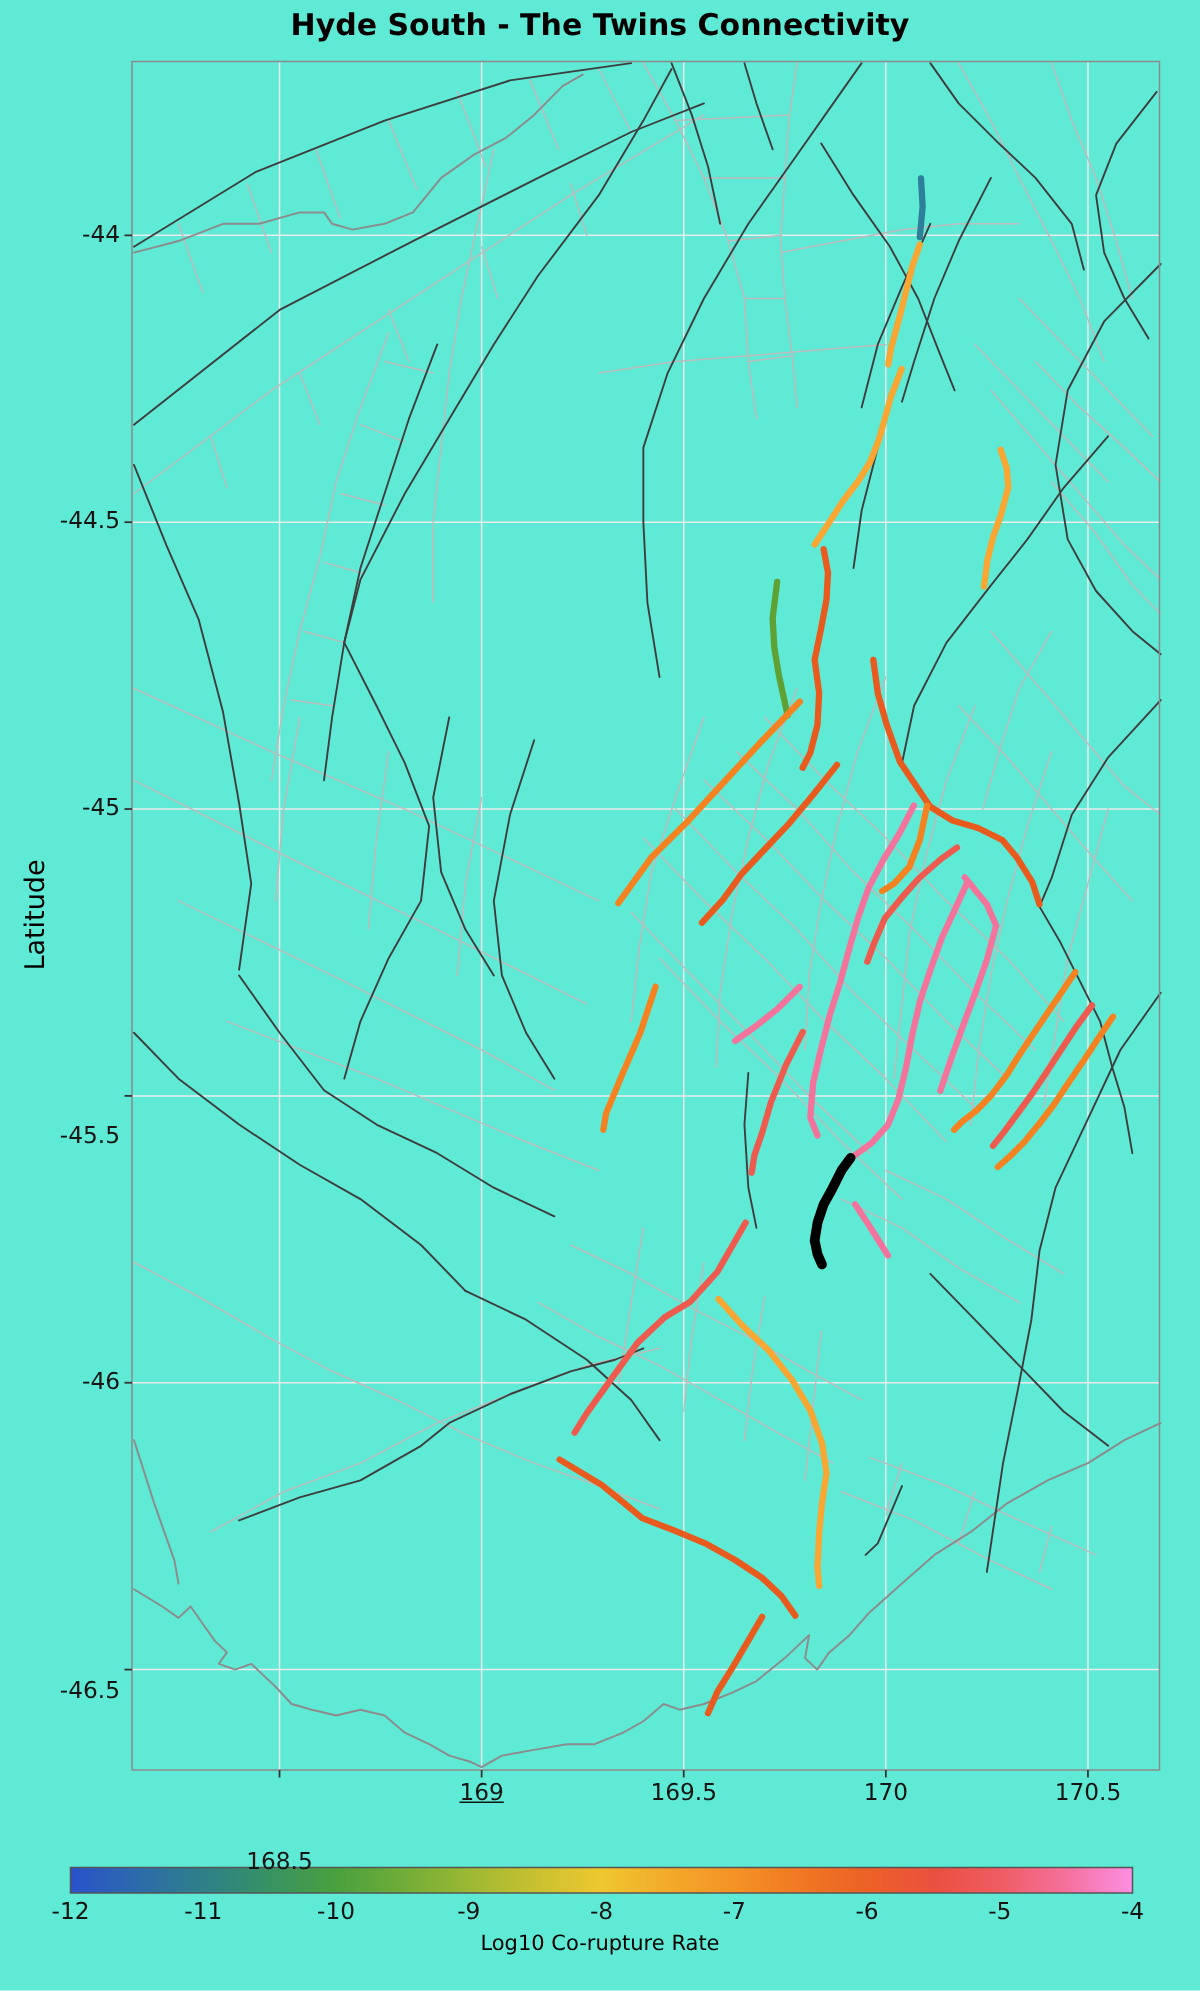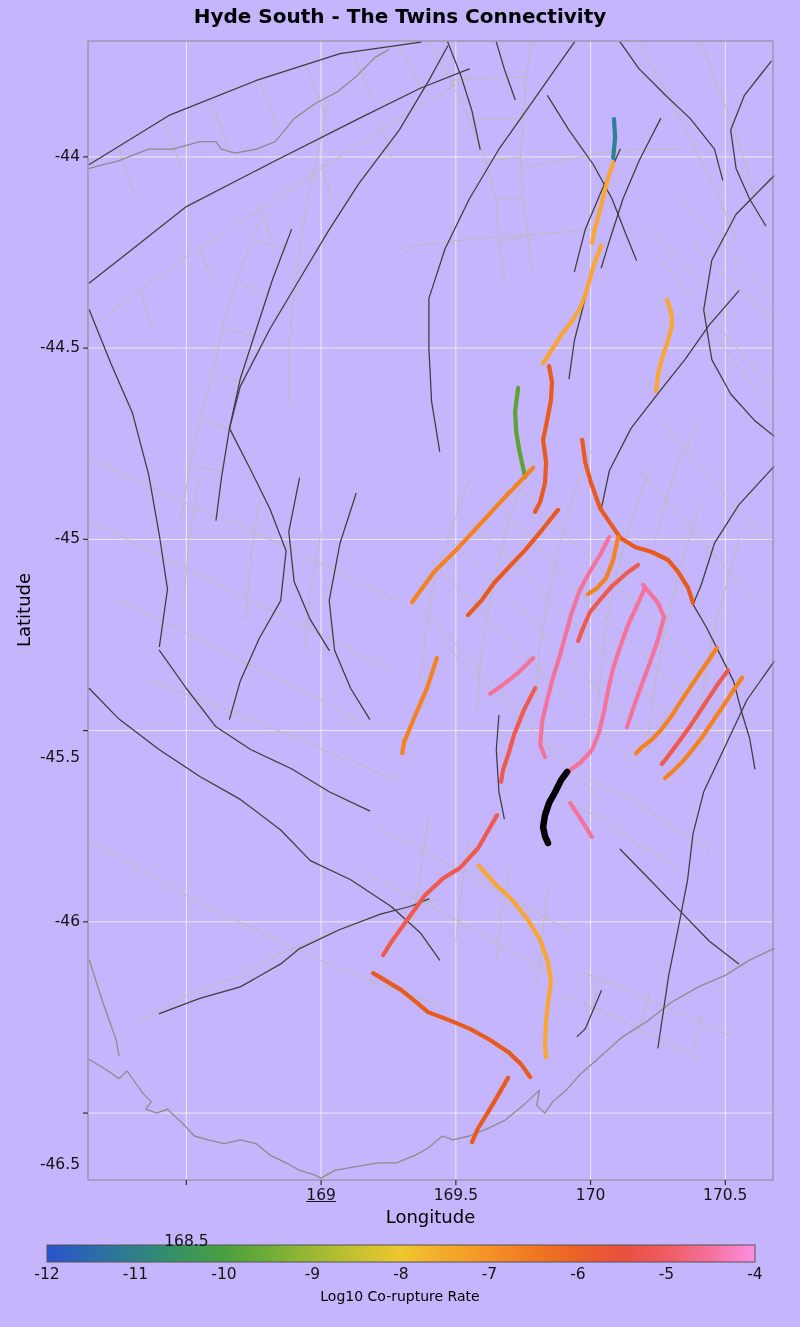"Hyde South - The Twins" .fig { background: #c4b5fd -> #5eead4 }
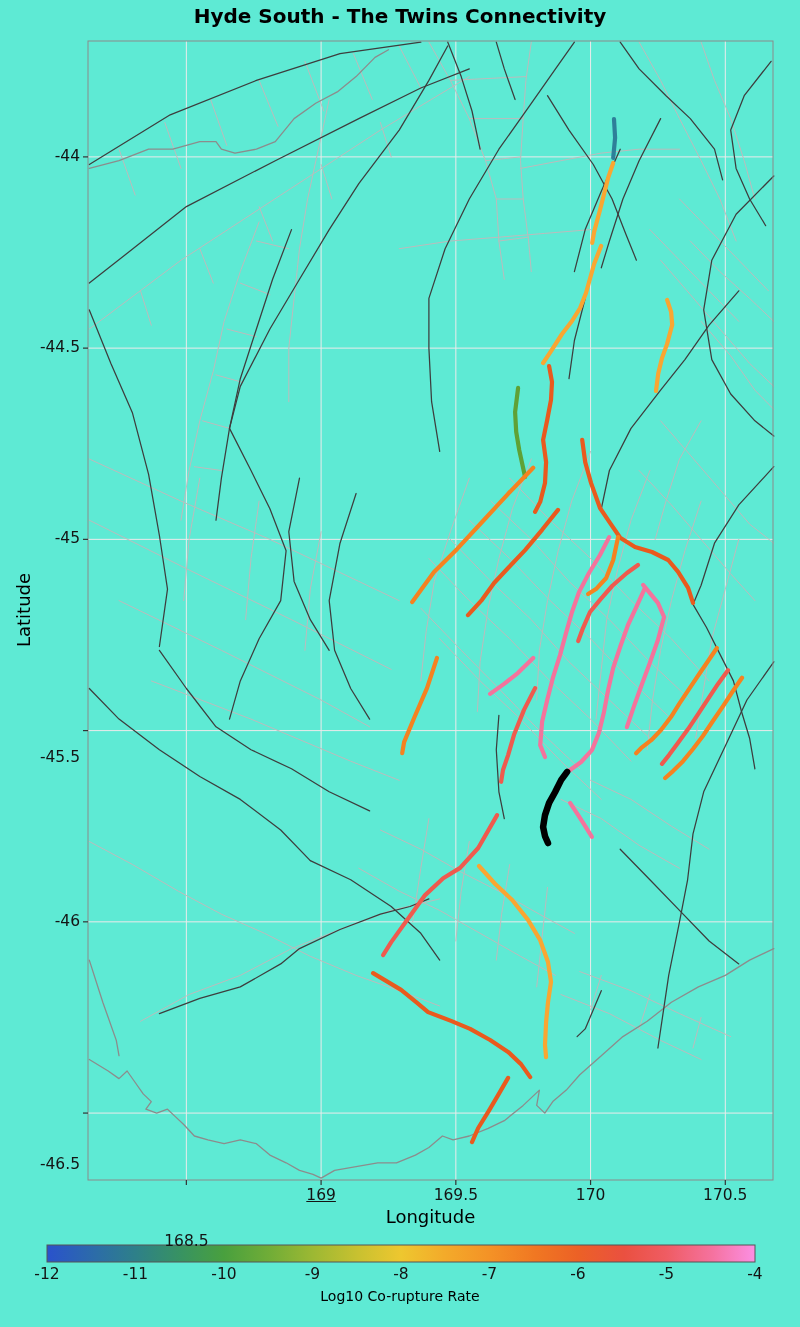"-46.5" div.tick-label { top: 1155px -> 1118px }
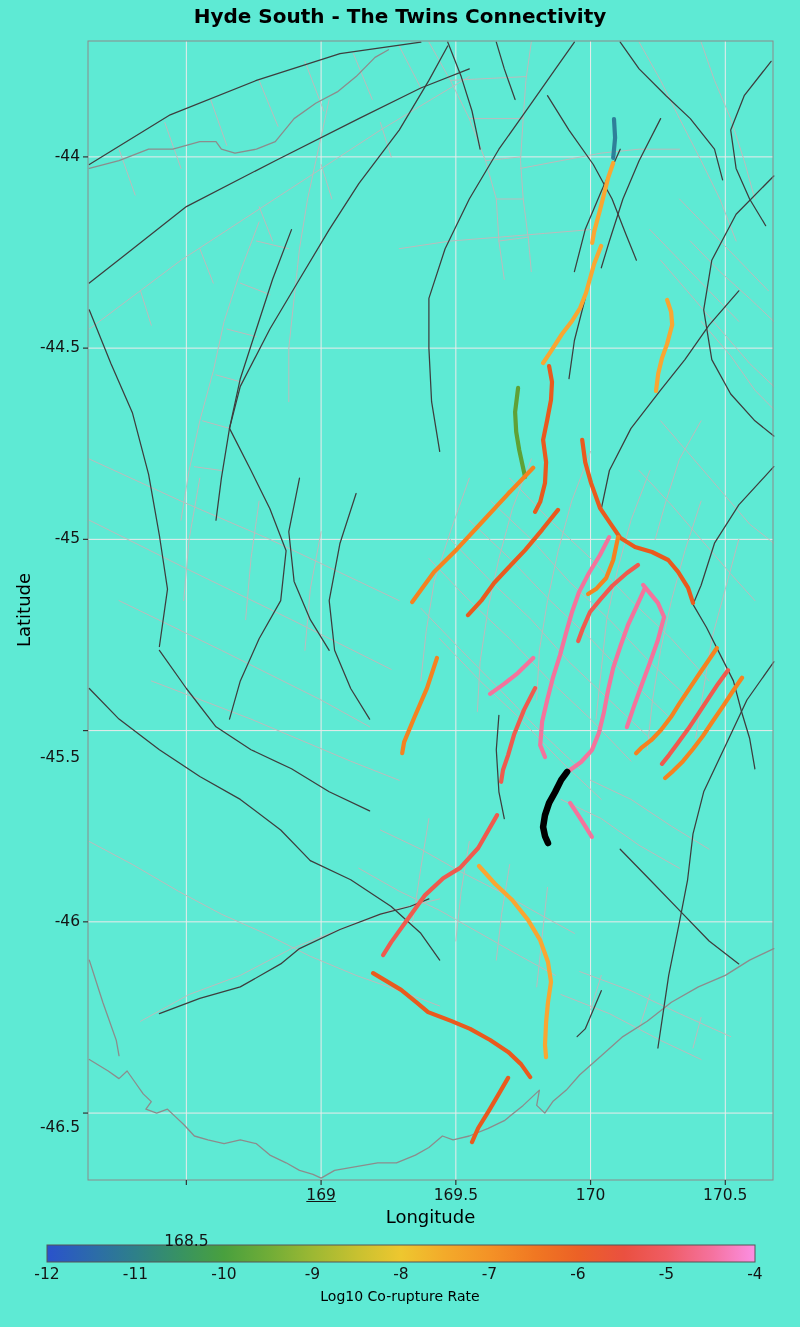"Longitude" div.xlabel { html: <div>Longitude</div> -> none }
